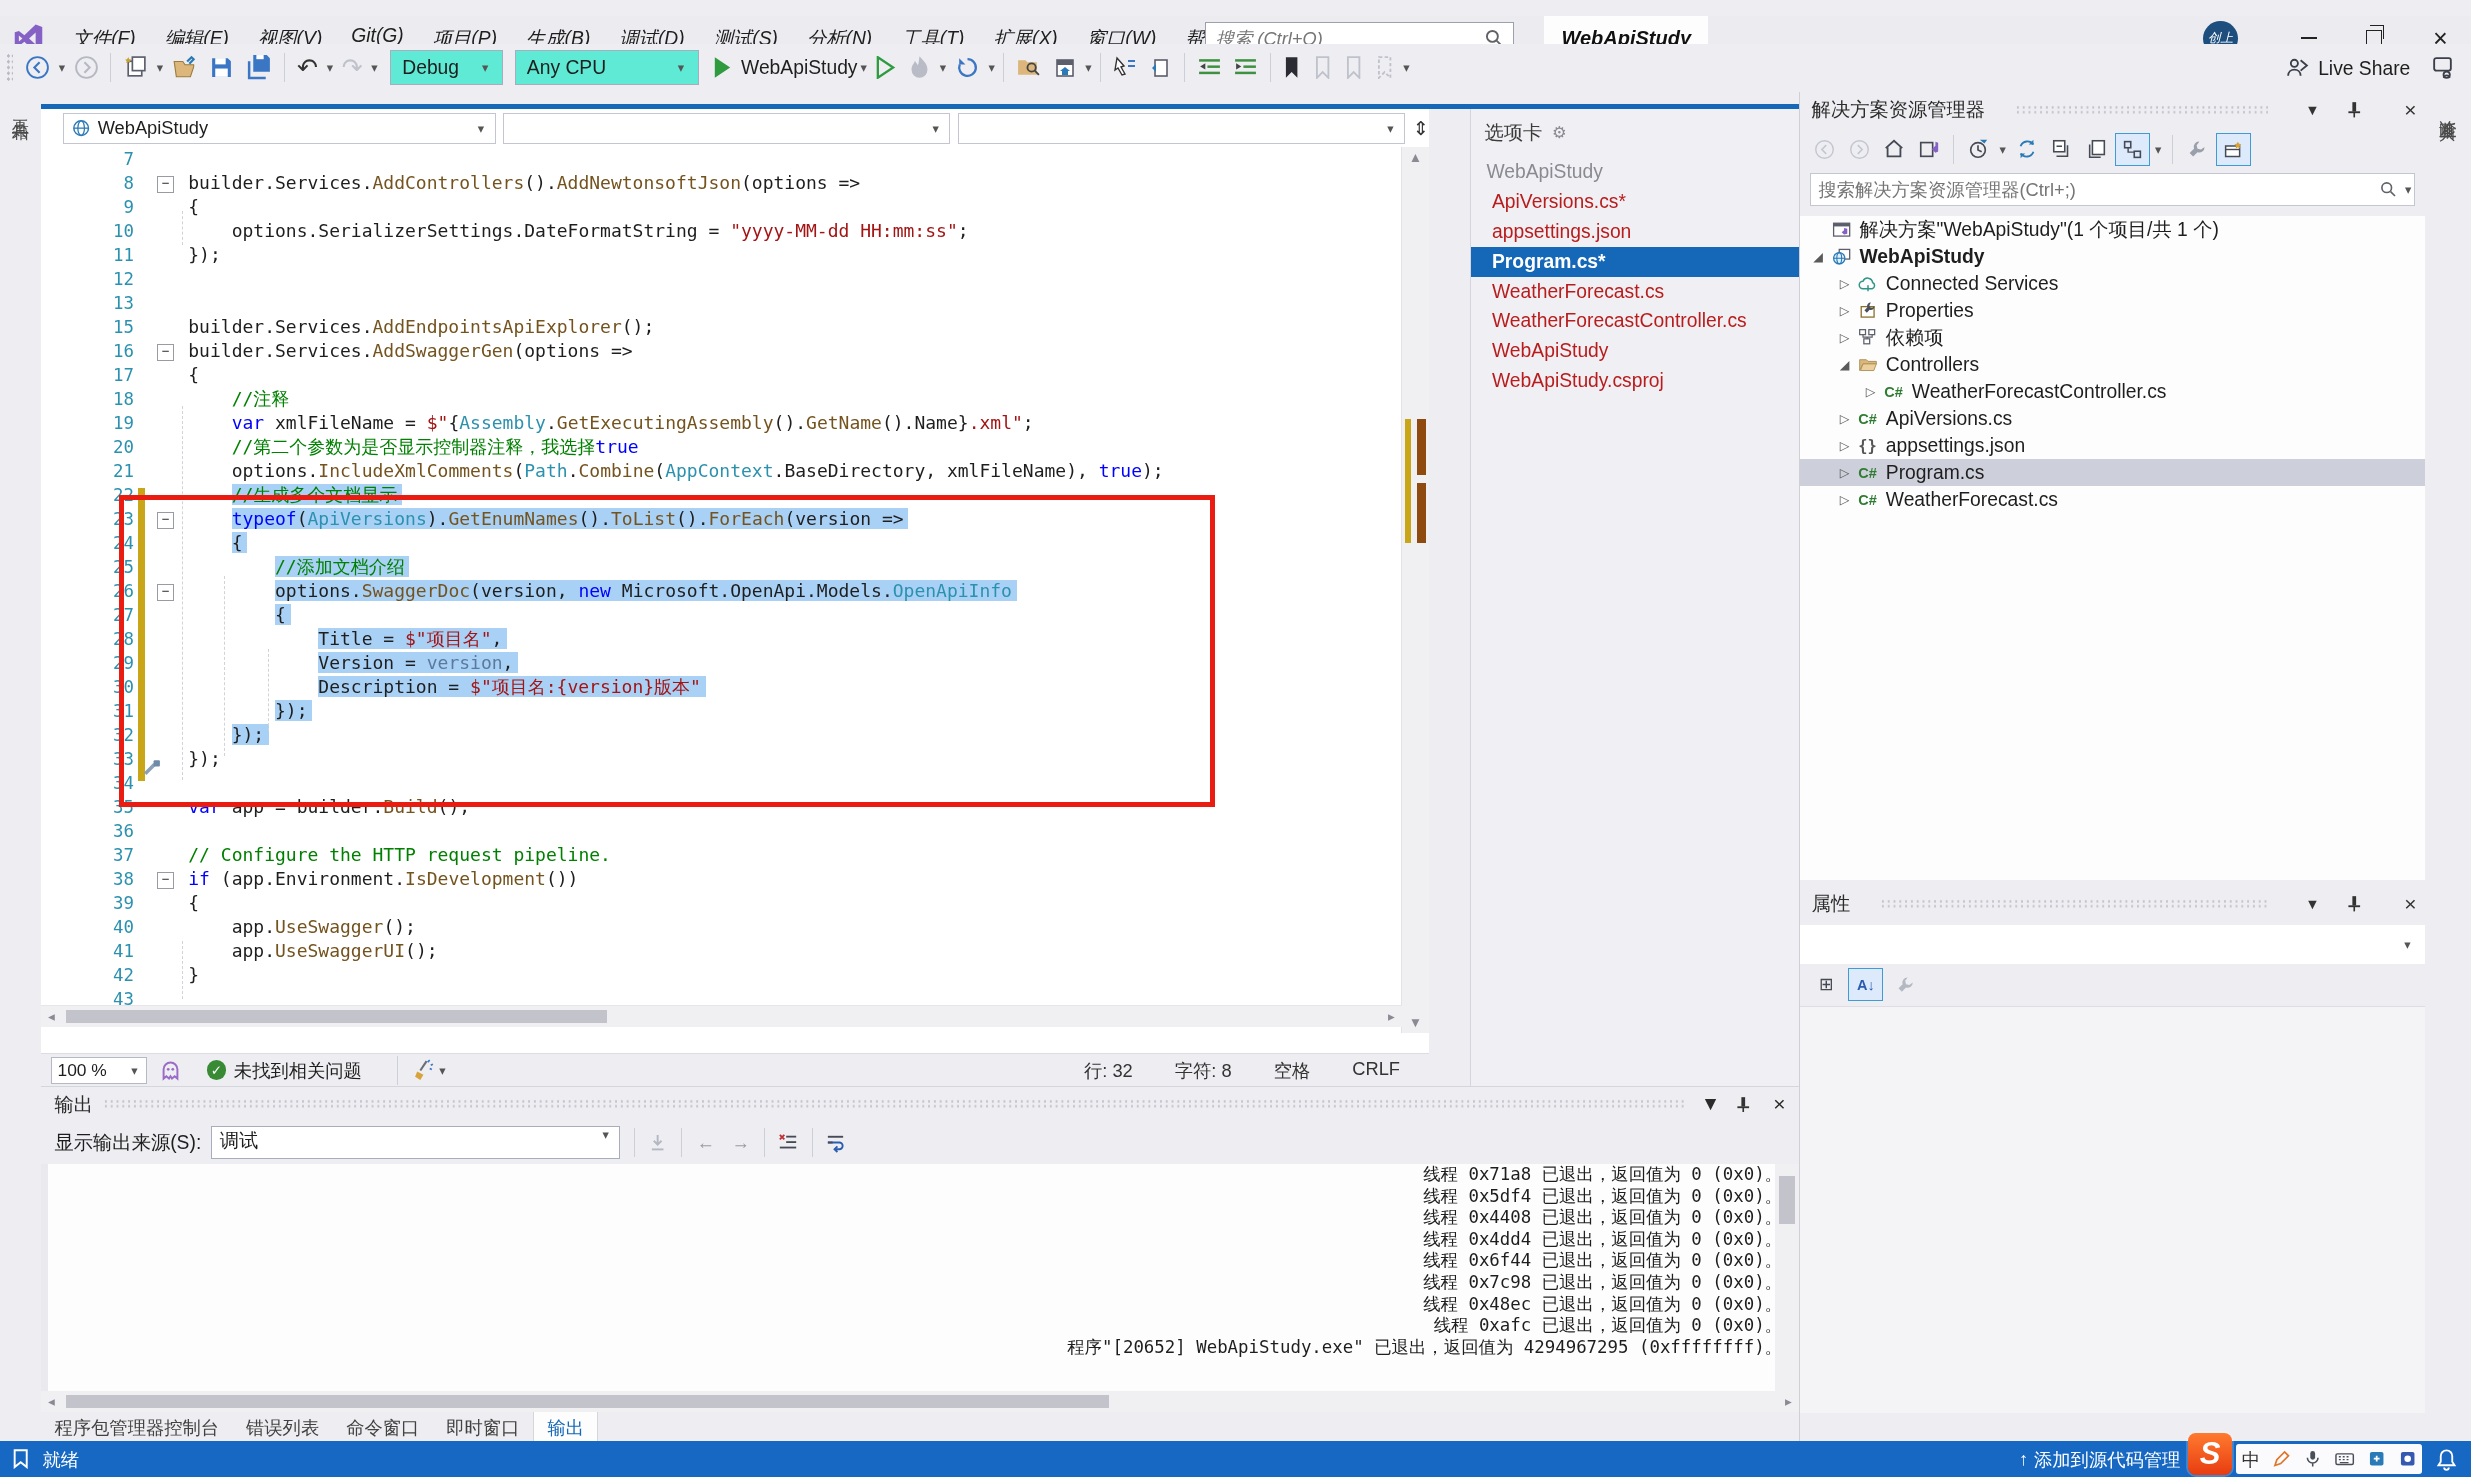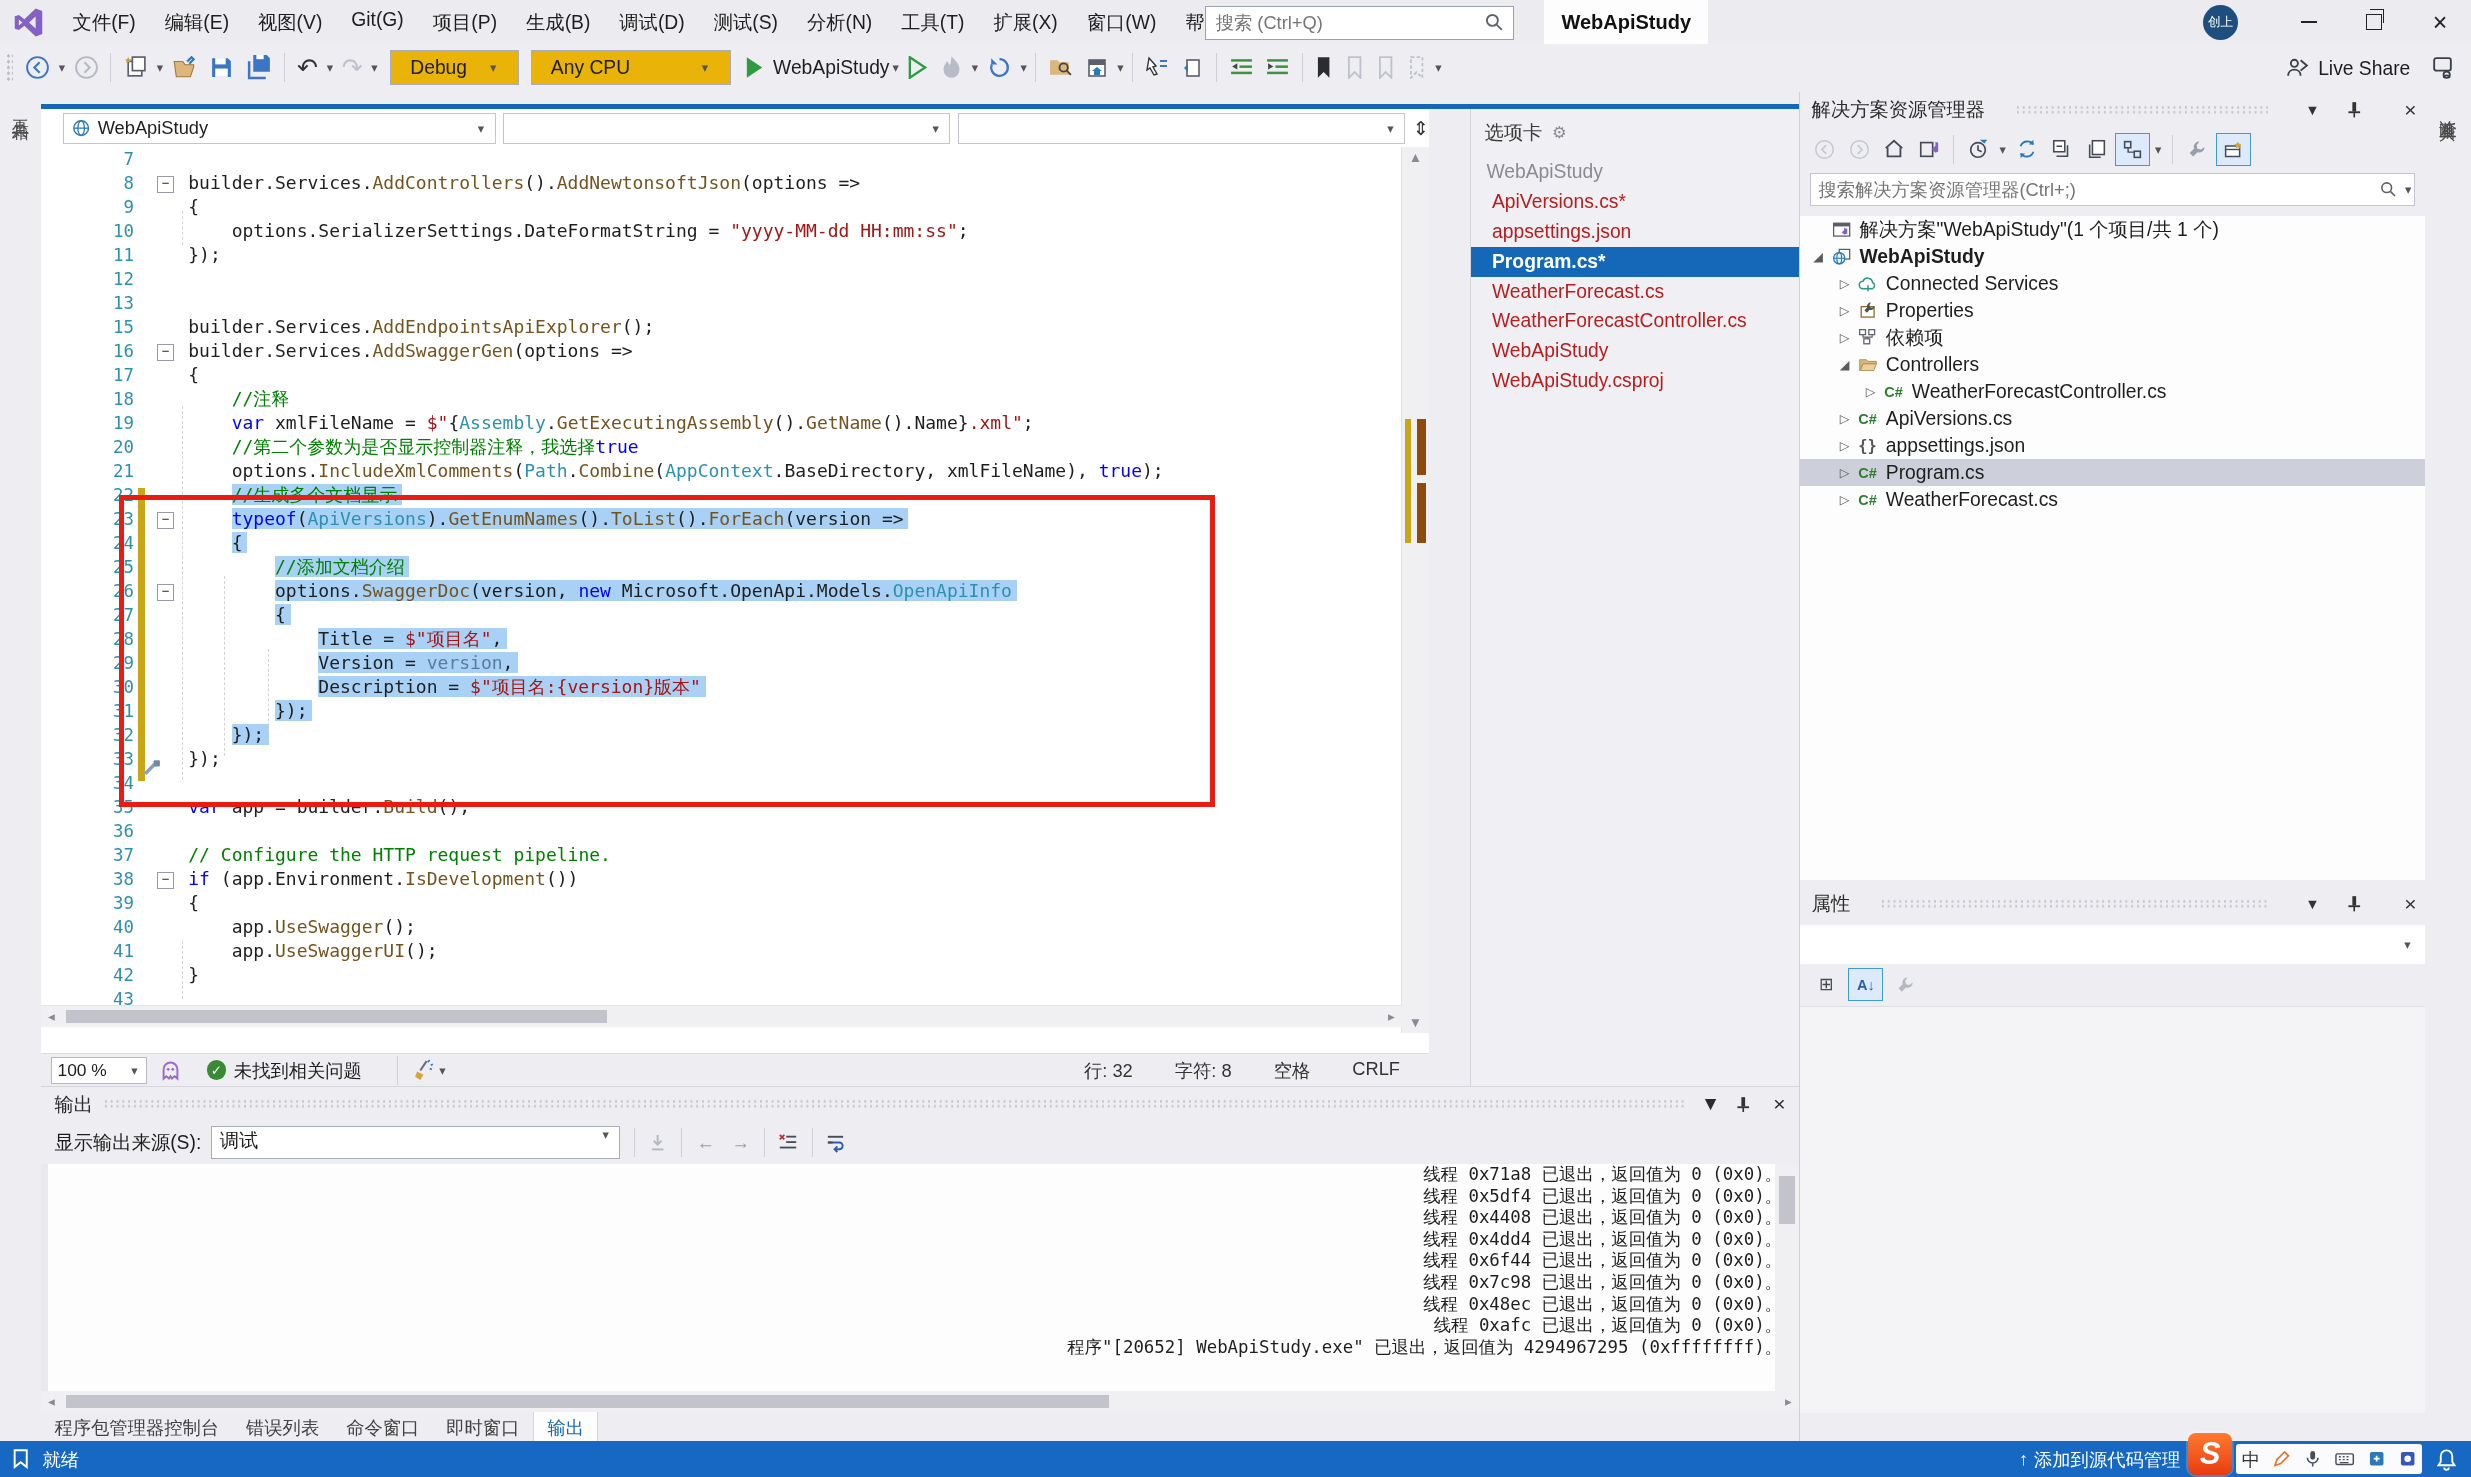"文件(F)" #titlebar { font-style: none -> italic; top: 0 -> 16px }
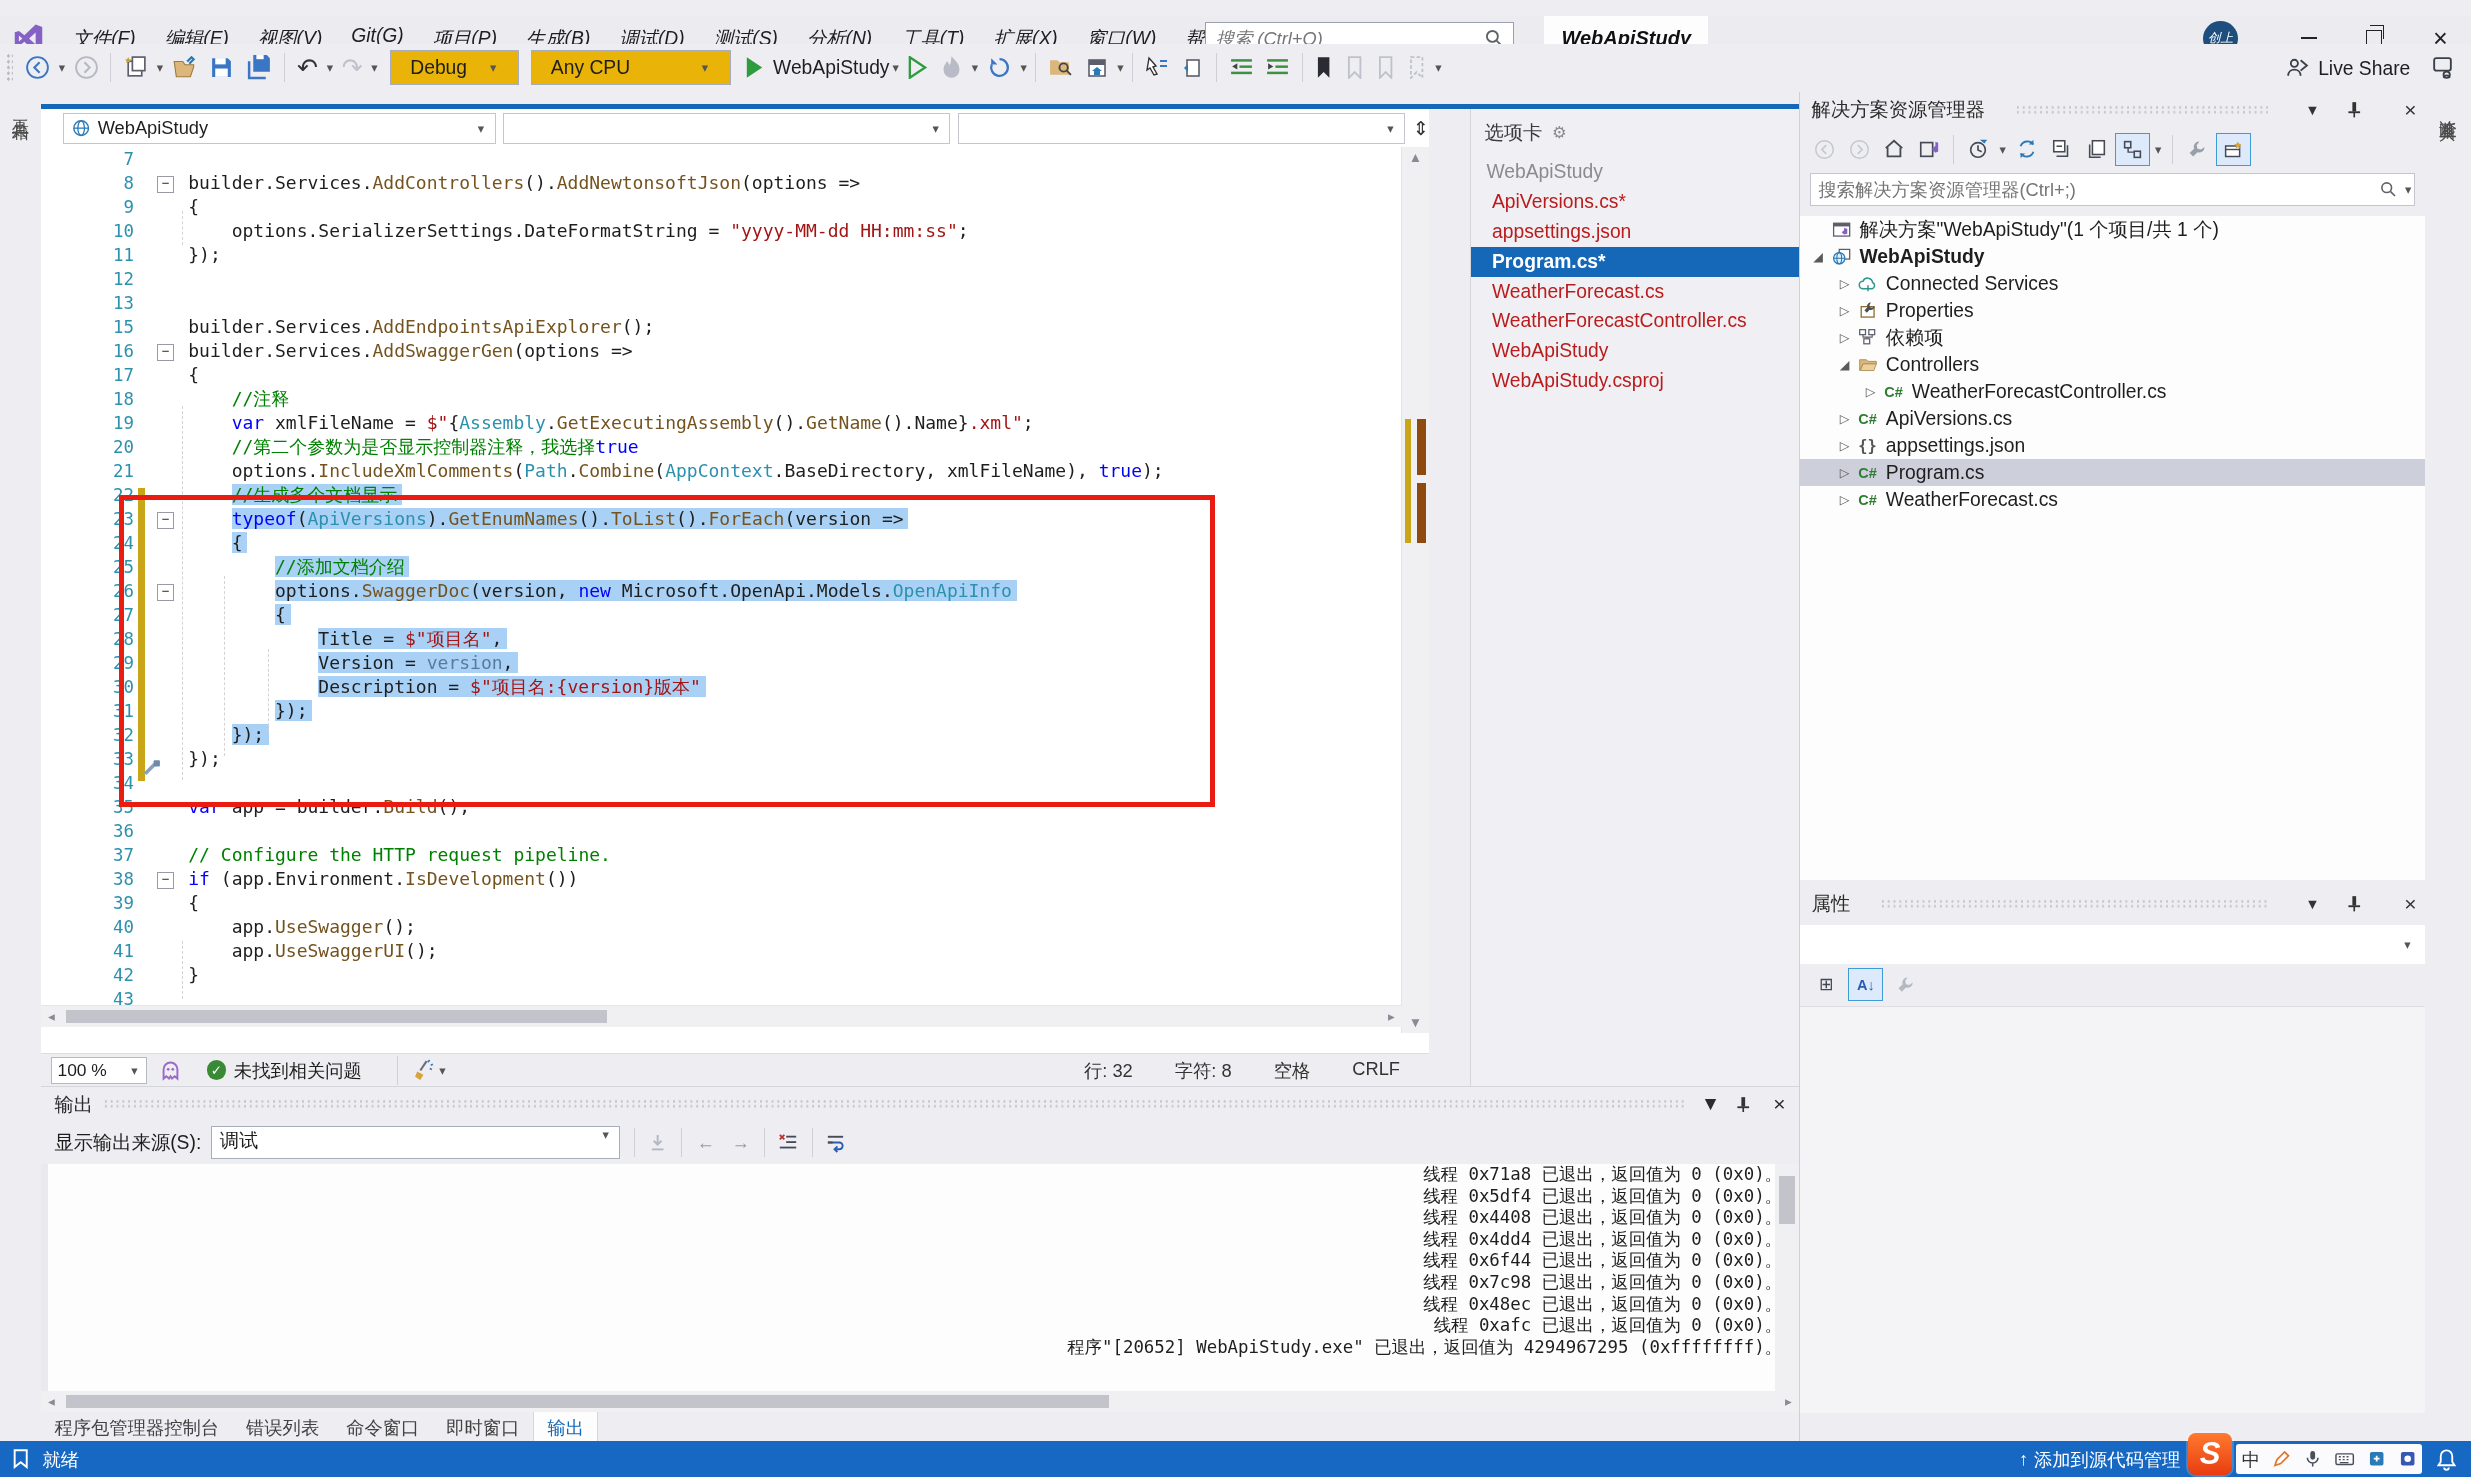"Debug" .combo { background: #eab308 -> #5eead4; padding: 0 19px -> 0 11px }
